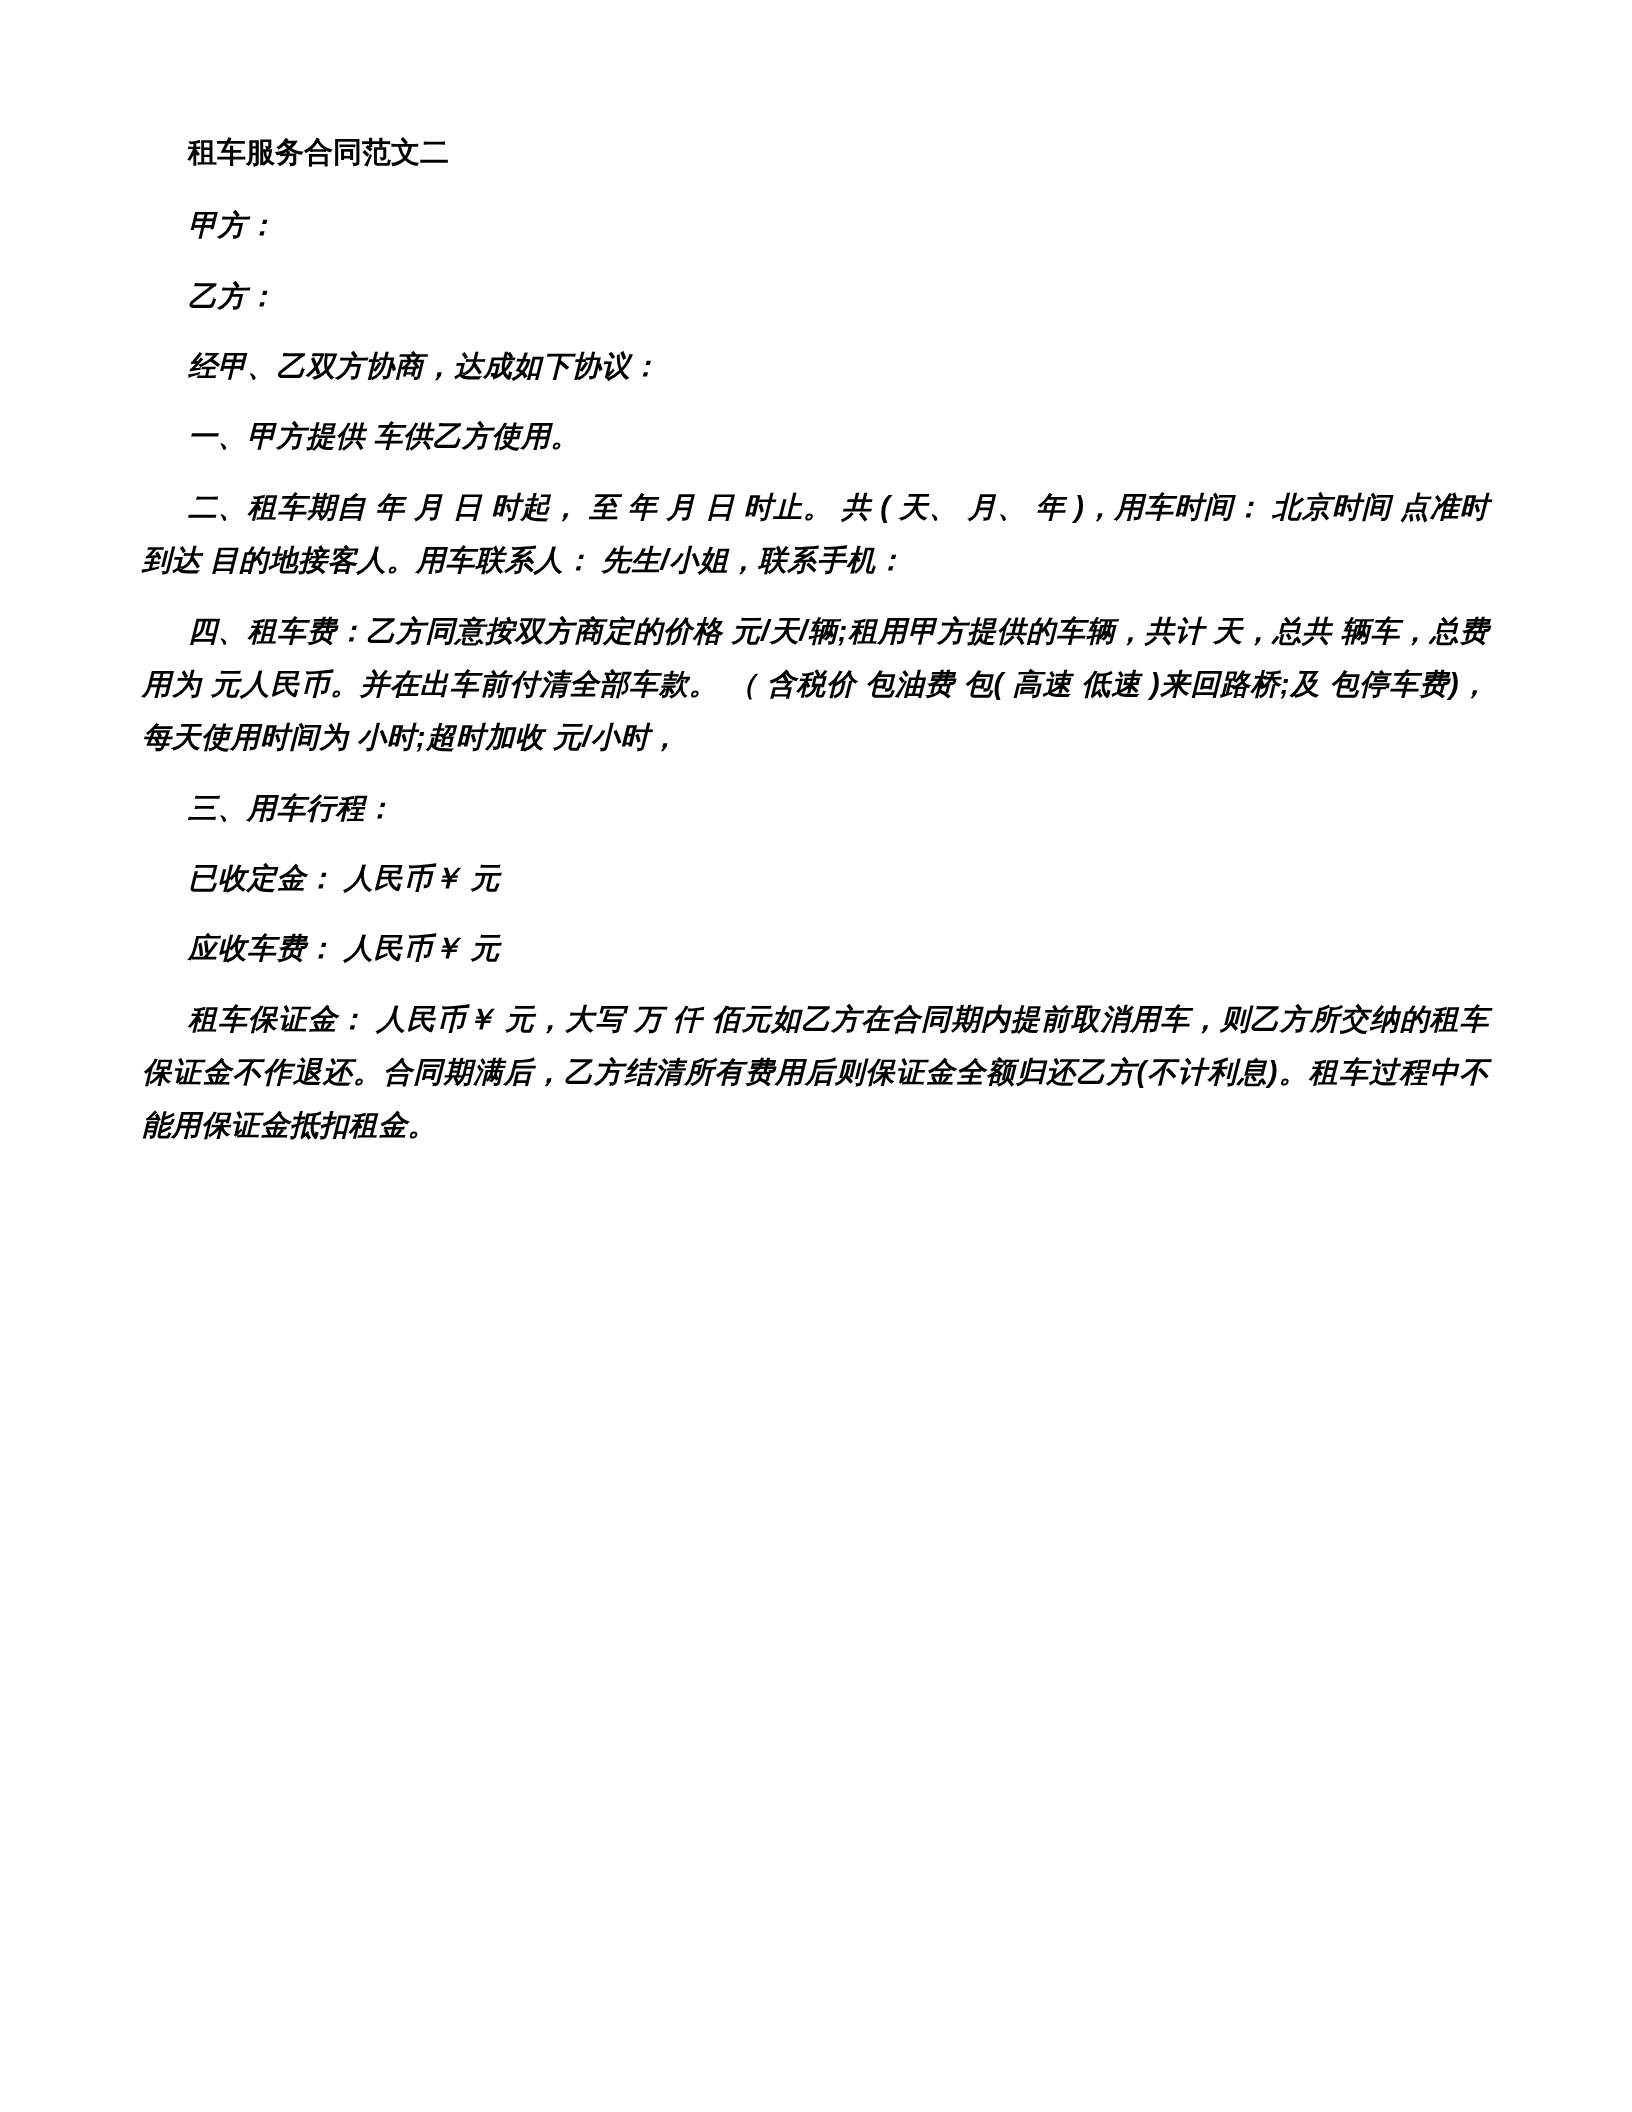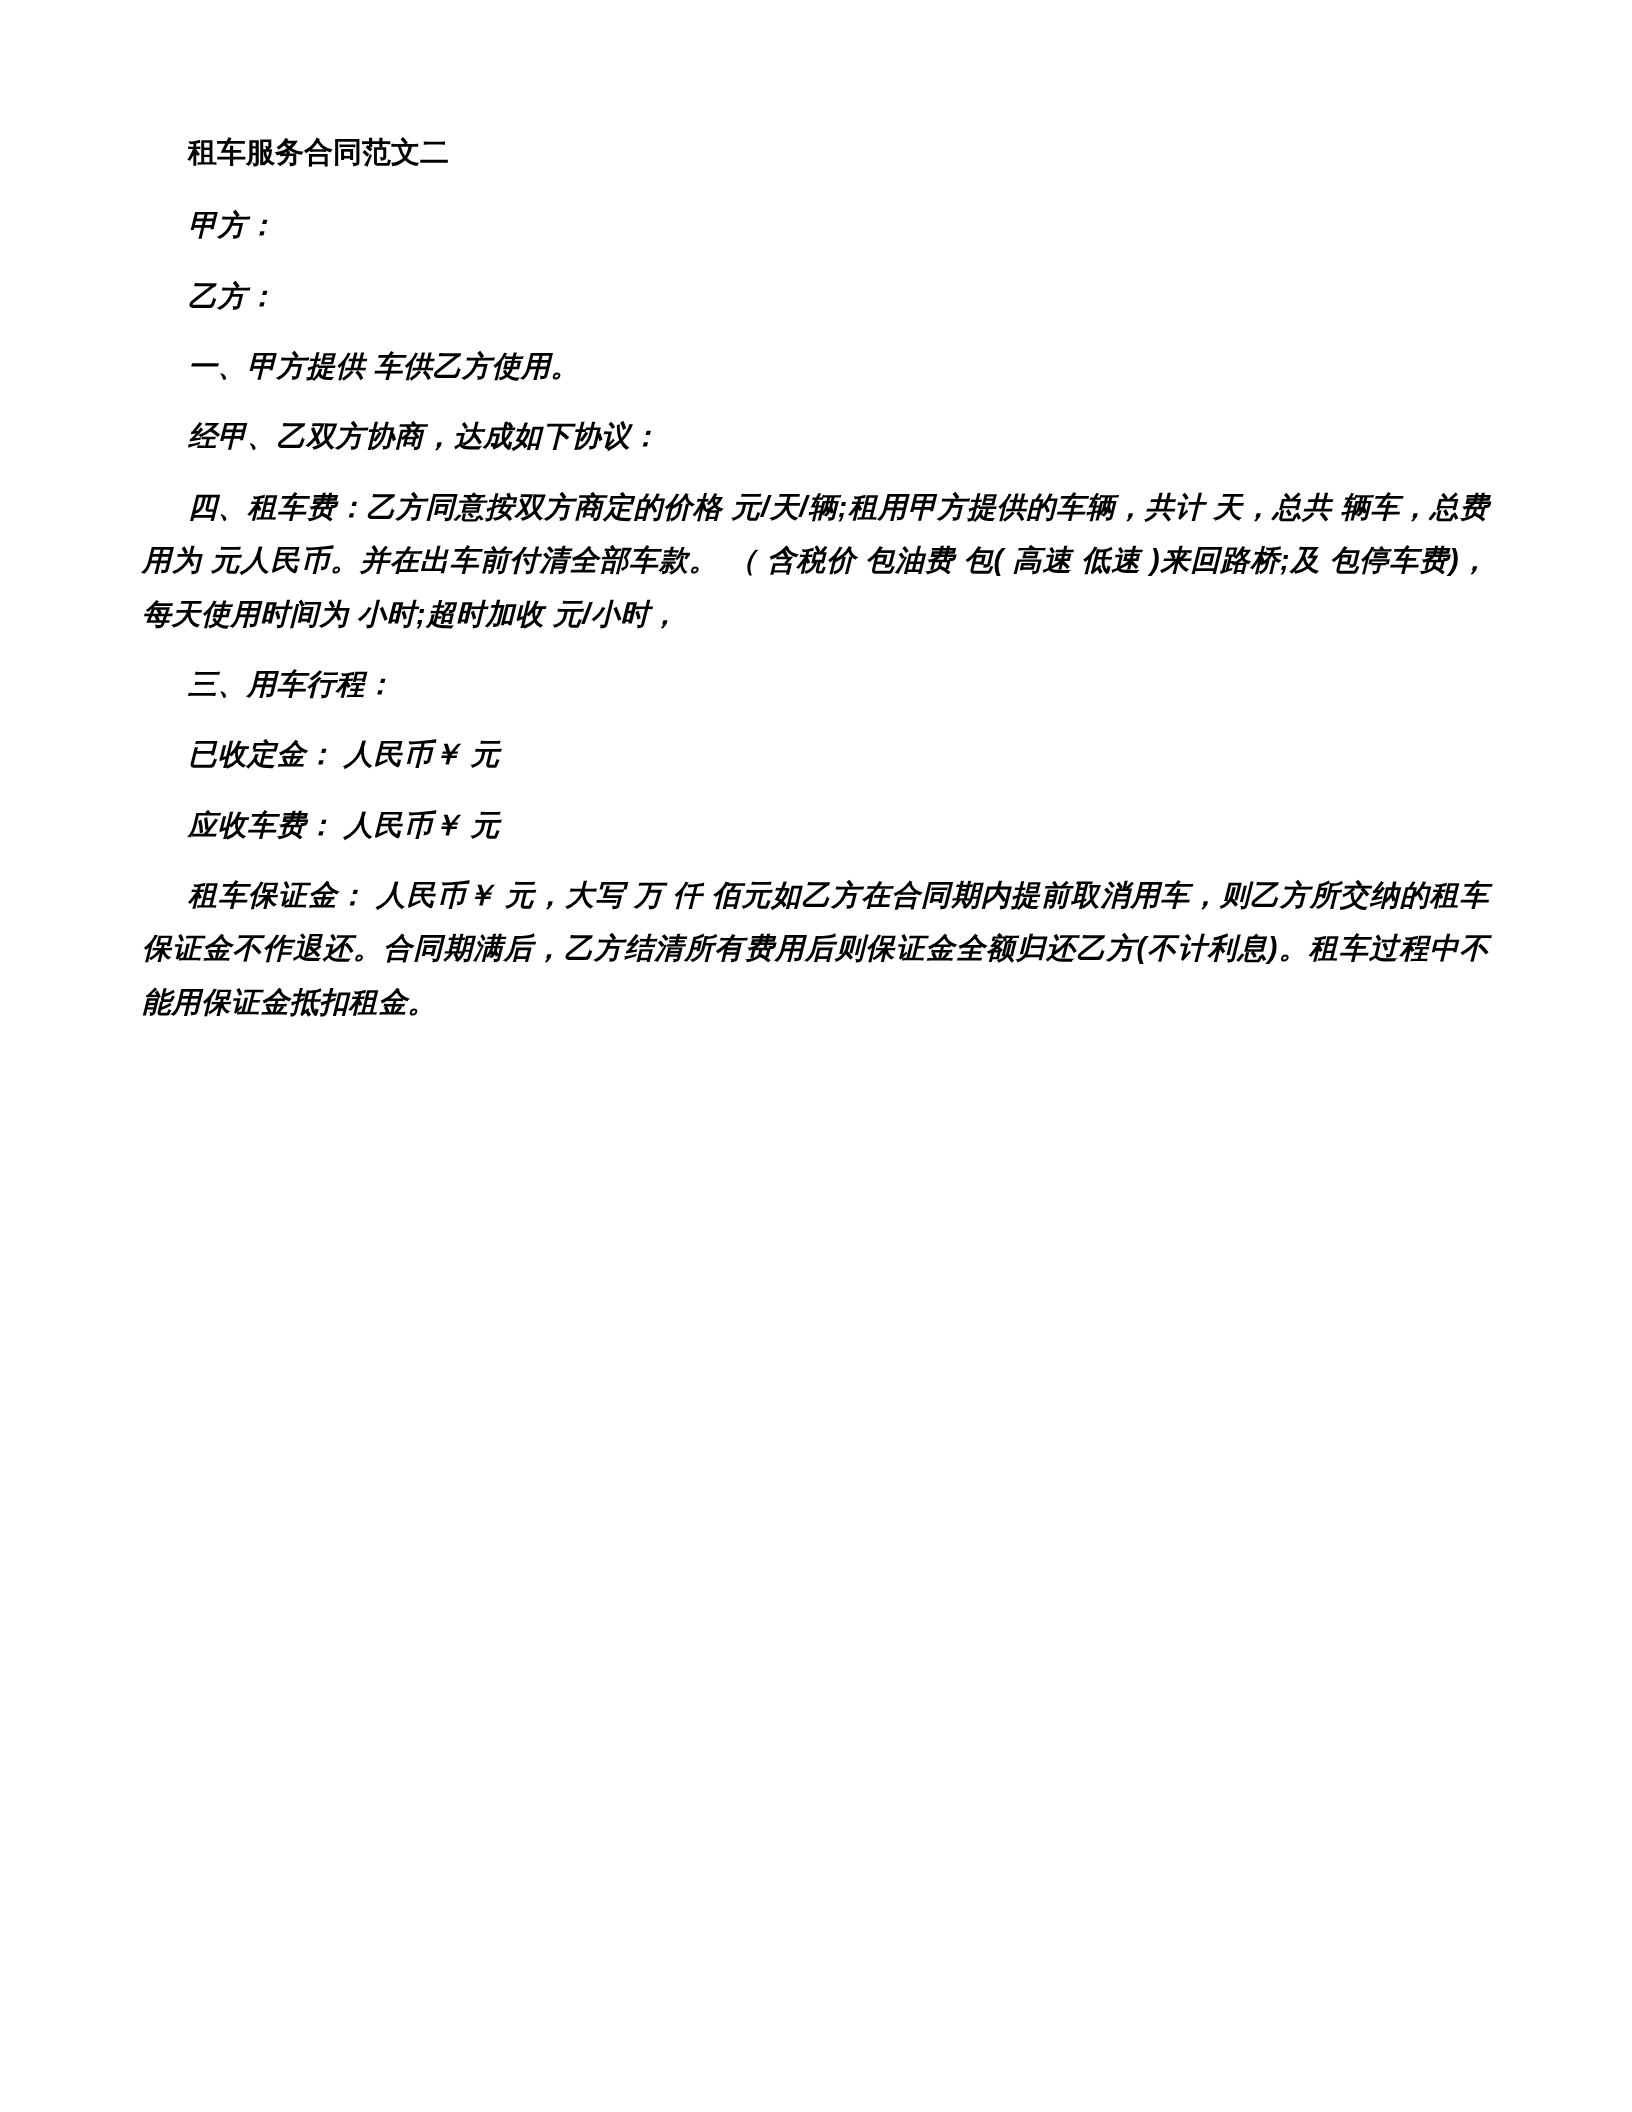"一、甲方提供 车供乙方使用。" p.para { order: before "经甲、乙双方协商，达成如下协议：" -> after "经甲、乙双方协商，达成如下协议：" }
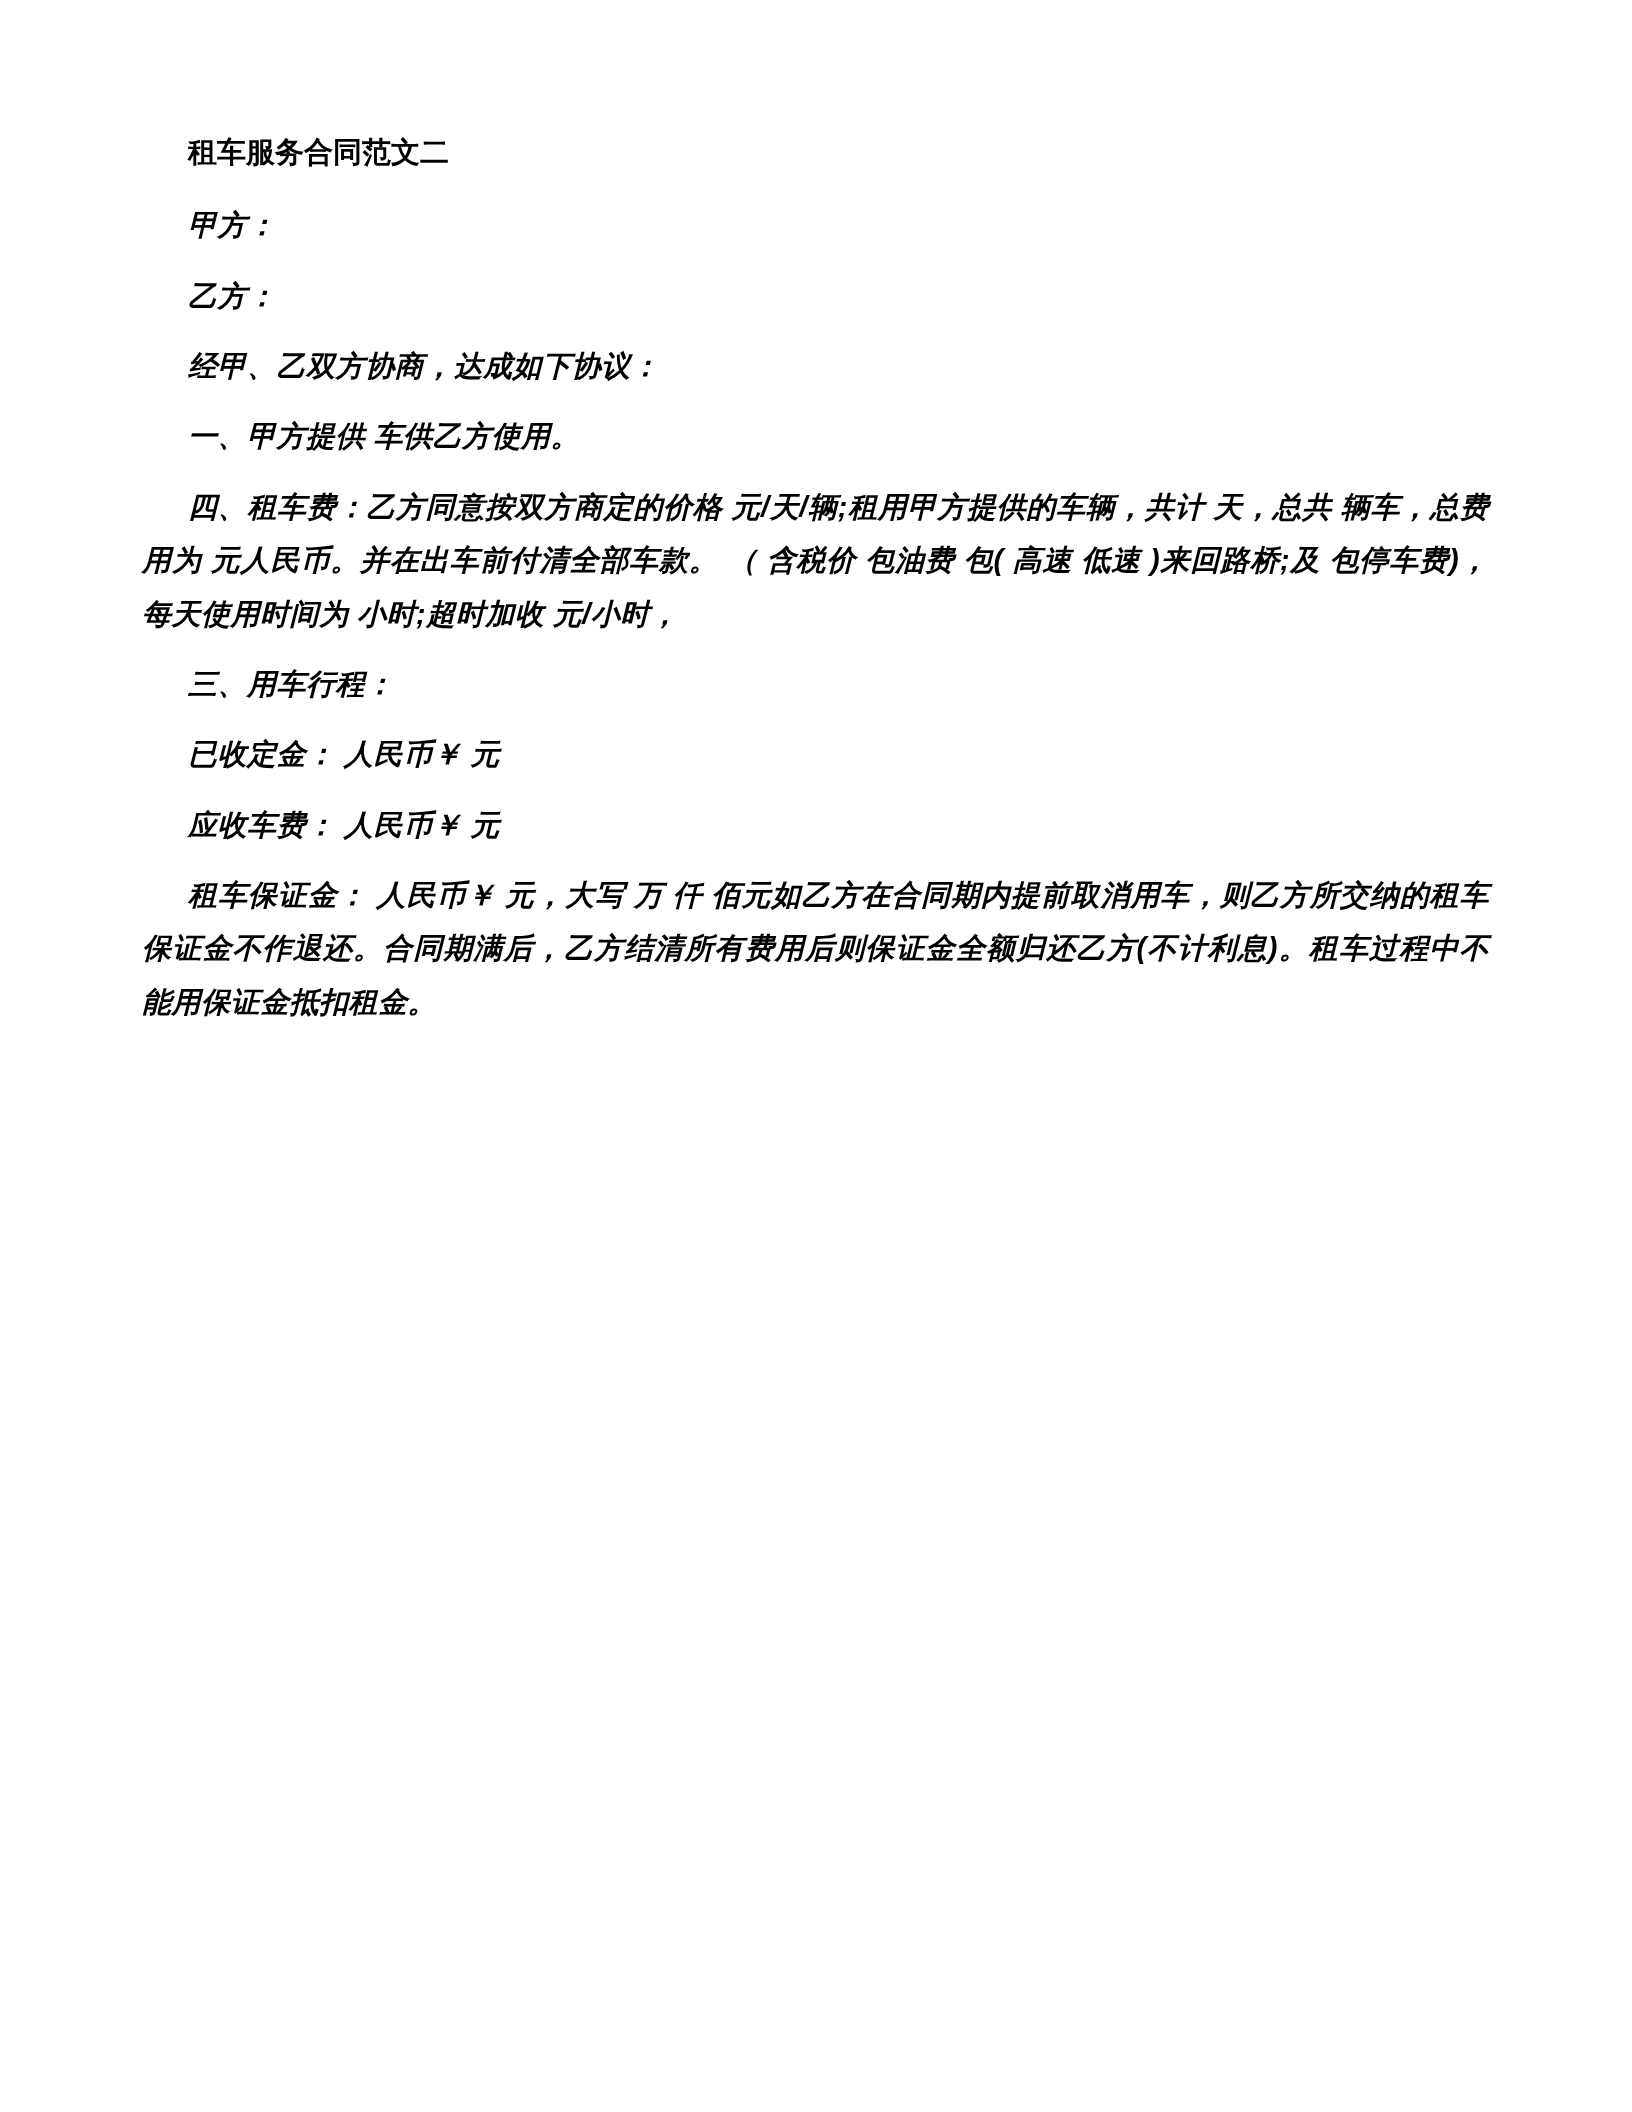"二、租车期自 年 月 日 时起，" p.para { html: none -> <p>二、租车期自 年 月 日 时起， 至 年 月 日 时止。 共 ( 天、 月、 年 )，用车时间： 北京时间 点准时到达 目的地接客人。用车联系人： 先生/小姐，联系手机：</p> }
